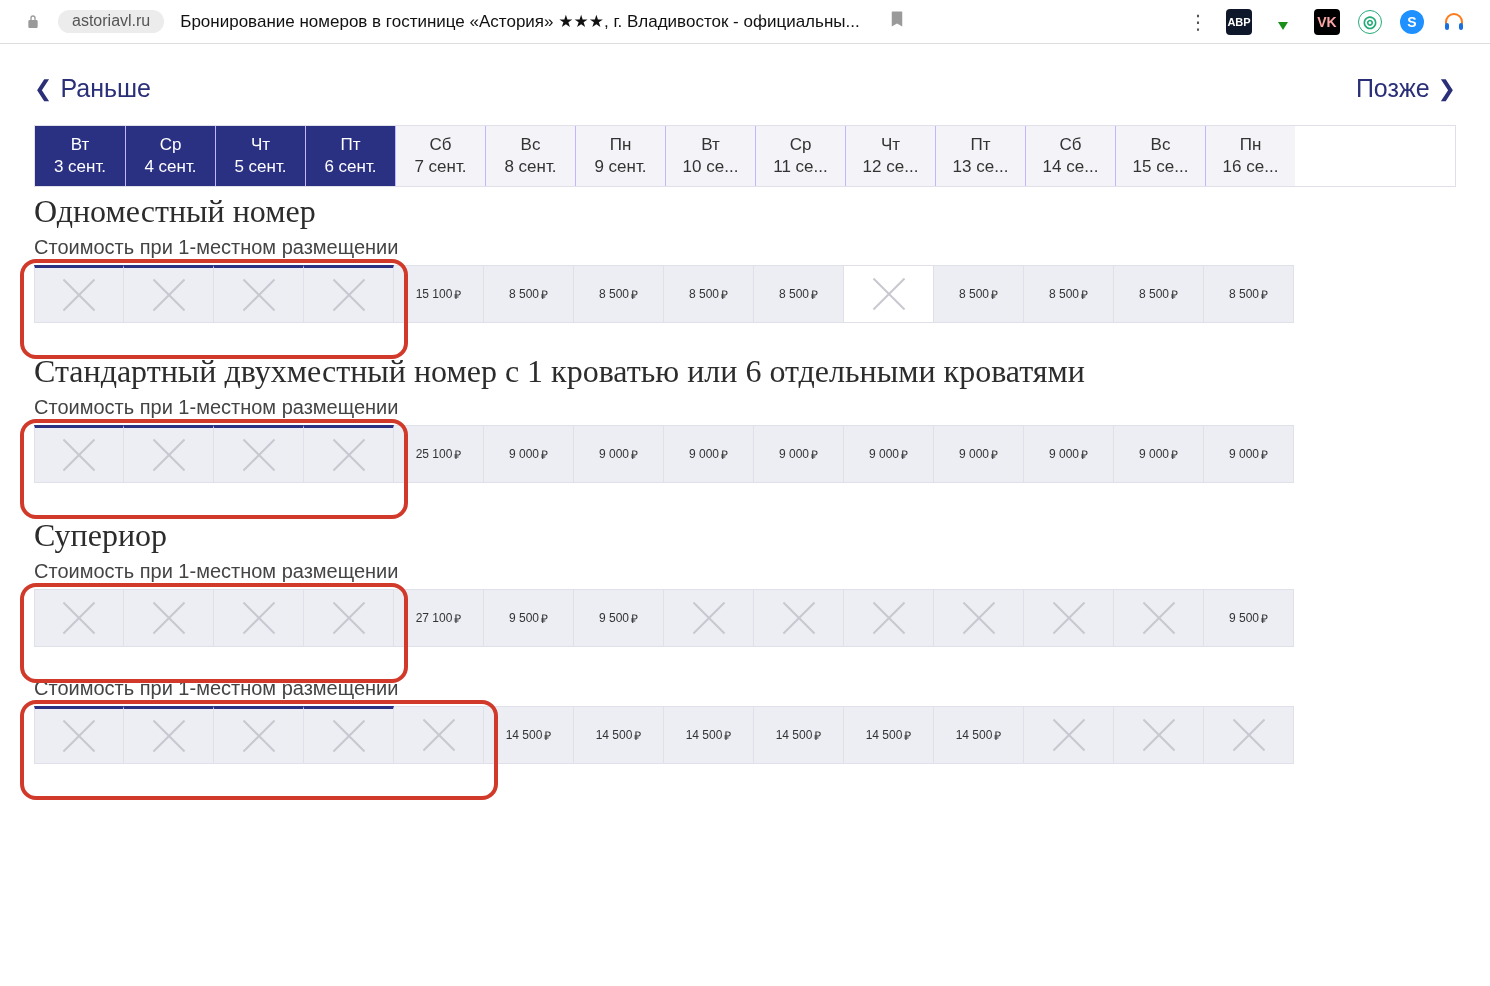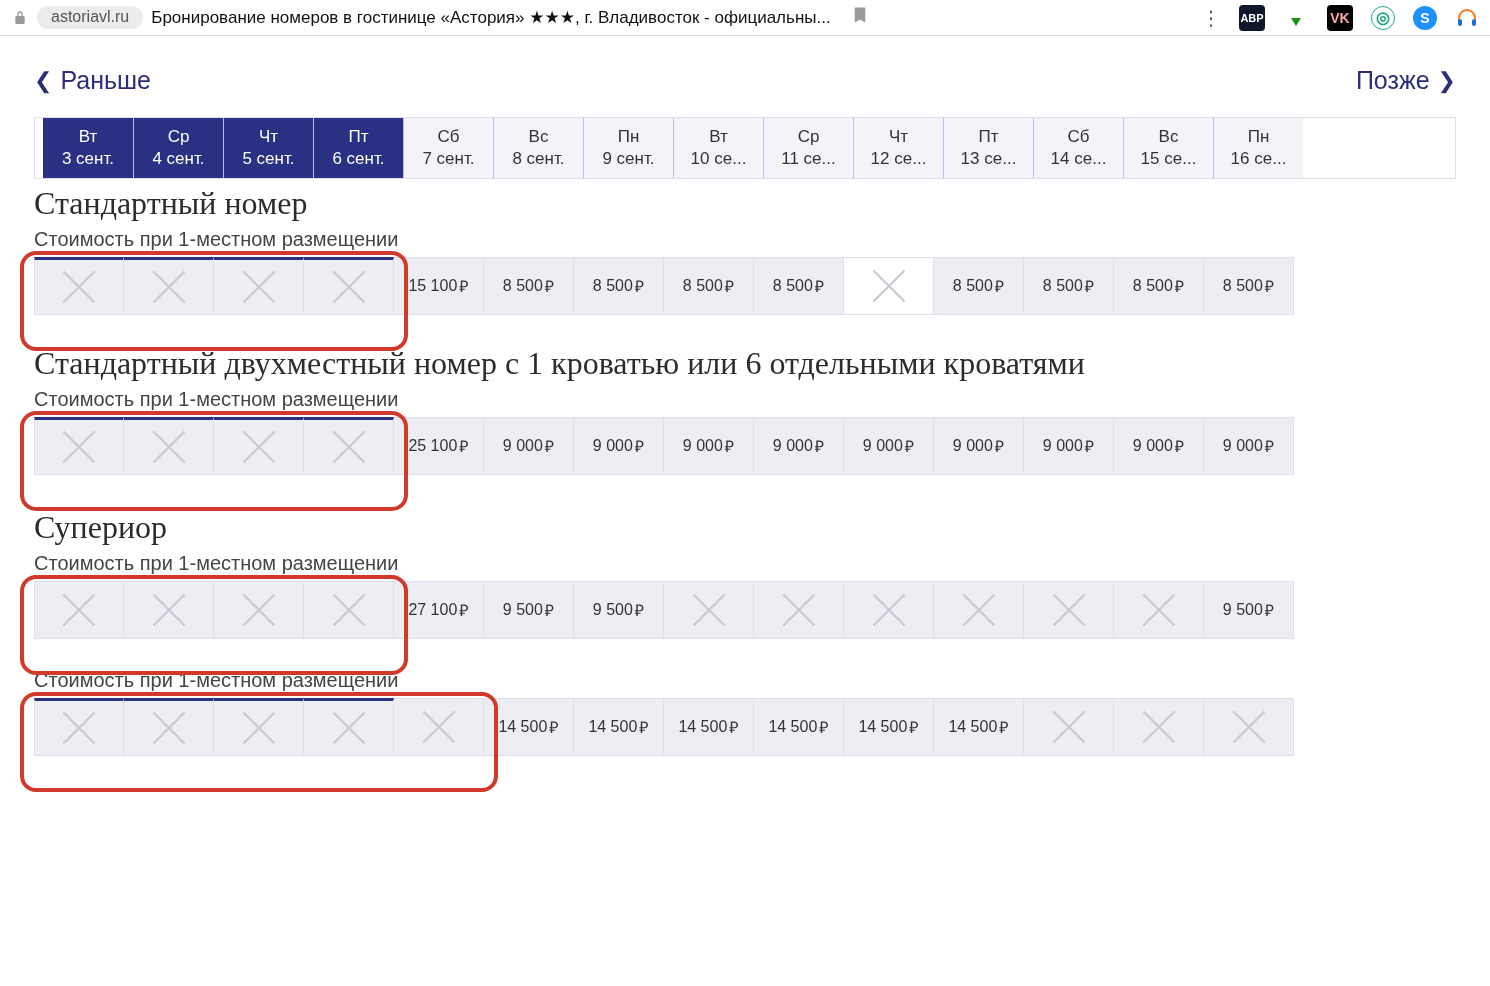"astoriavl.ru" .chrome { gap: 8px -> 16px; height: 36px -> 44px; padding: 0 11px -> 0 24px }
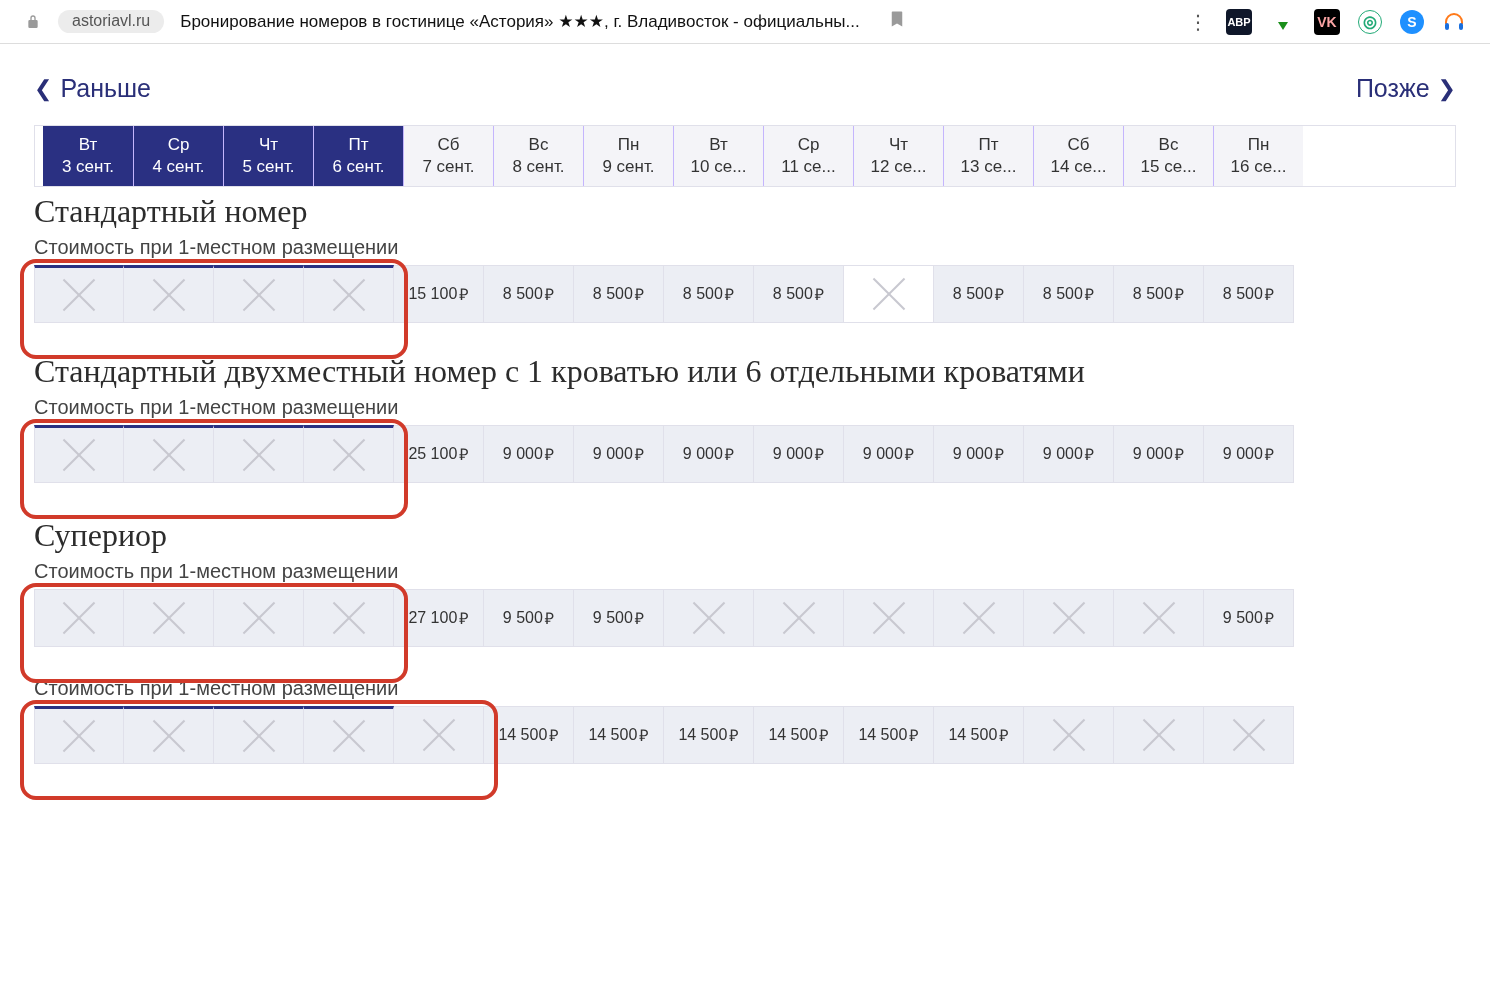"Вт" .date-strip { padding-left: 8px -> none }
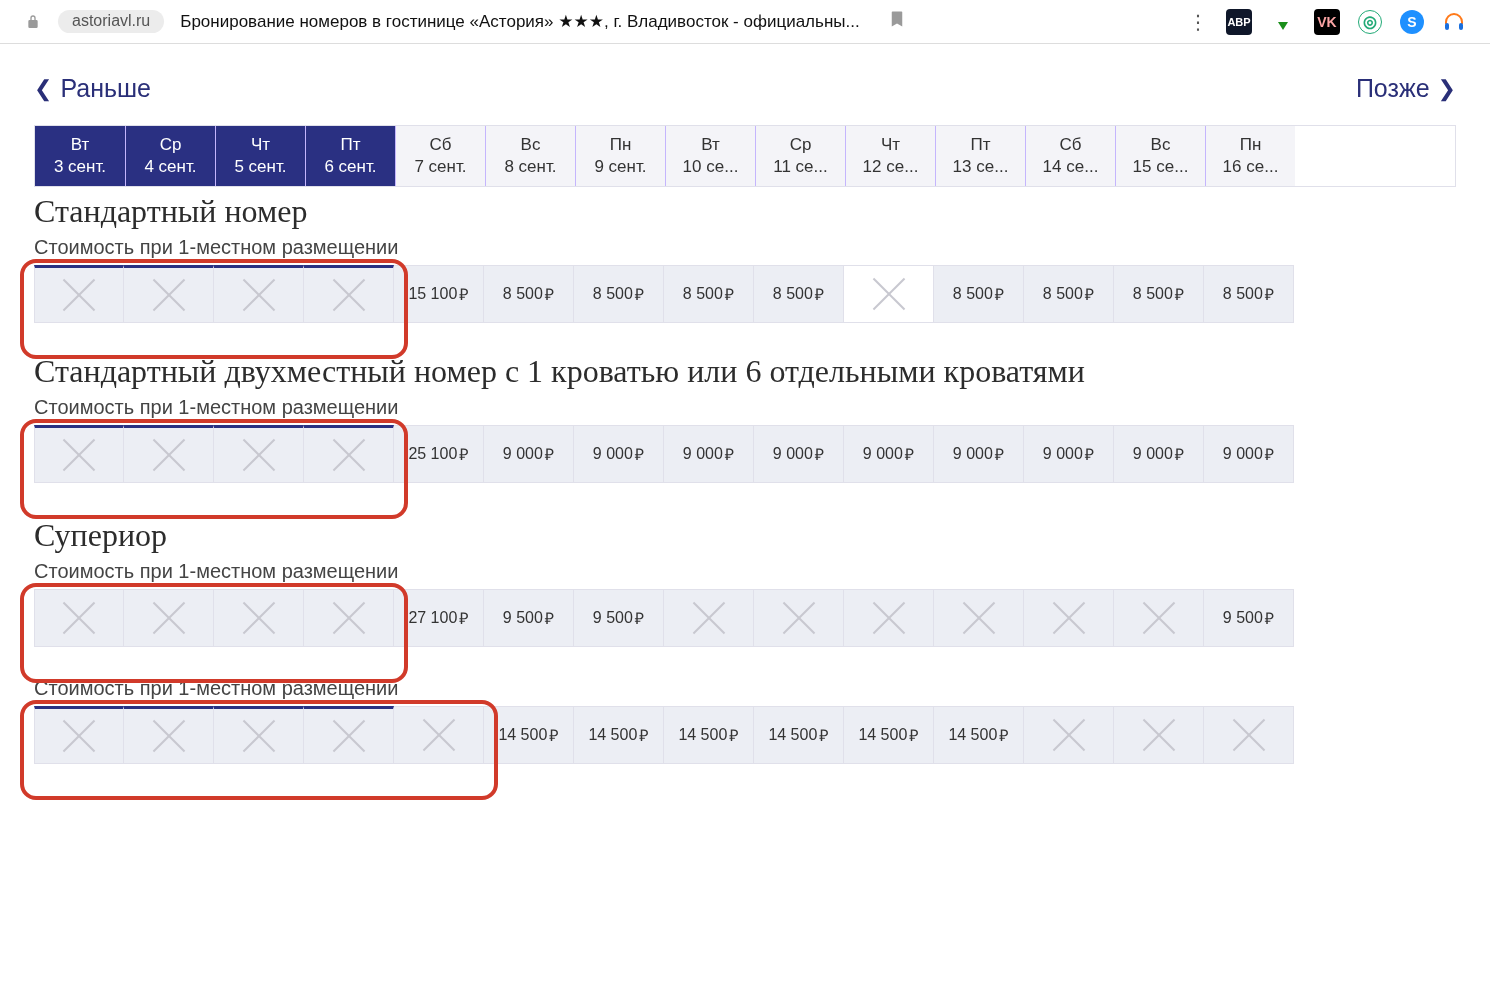"Стандартный номер" div.room-title { text: Стандартный -> Одноместный }
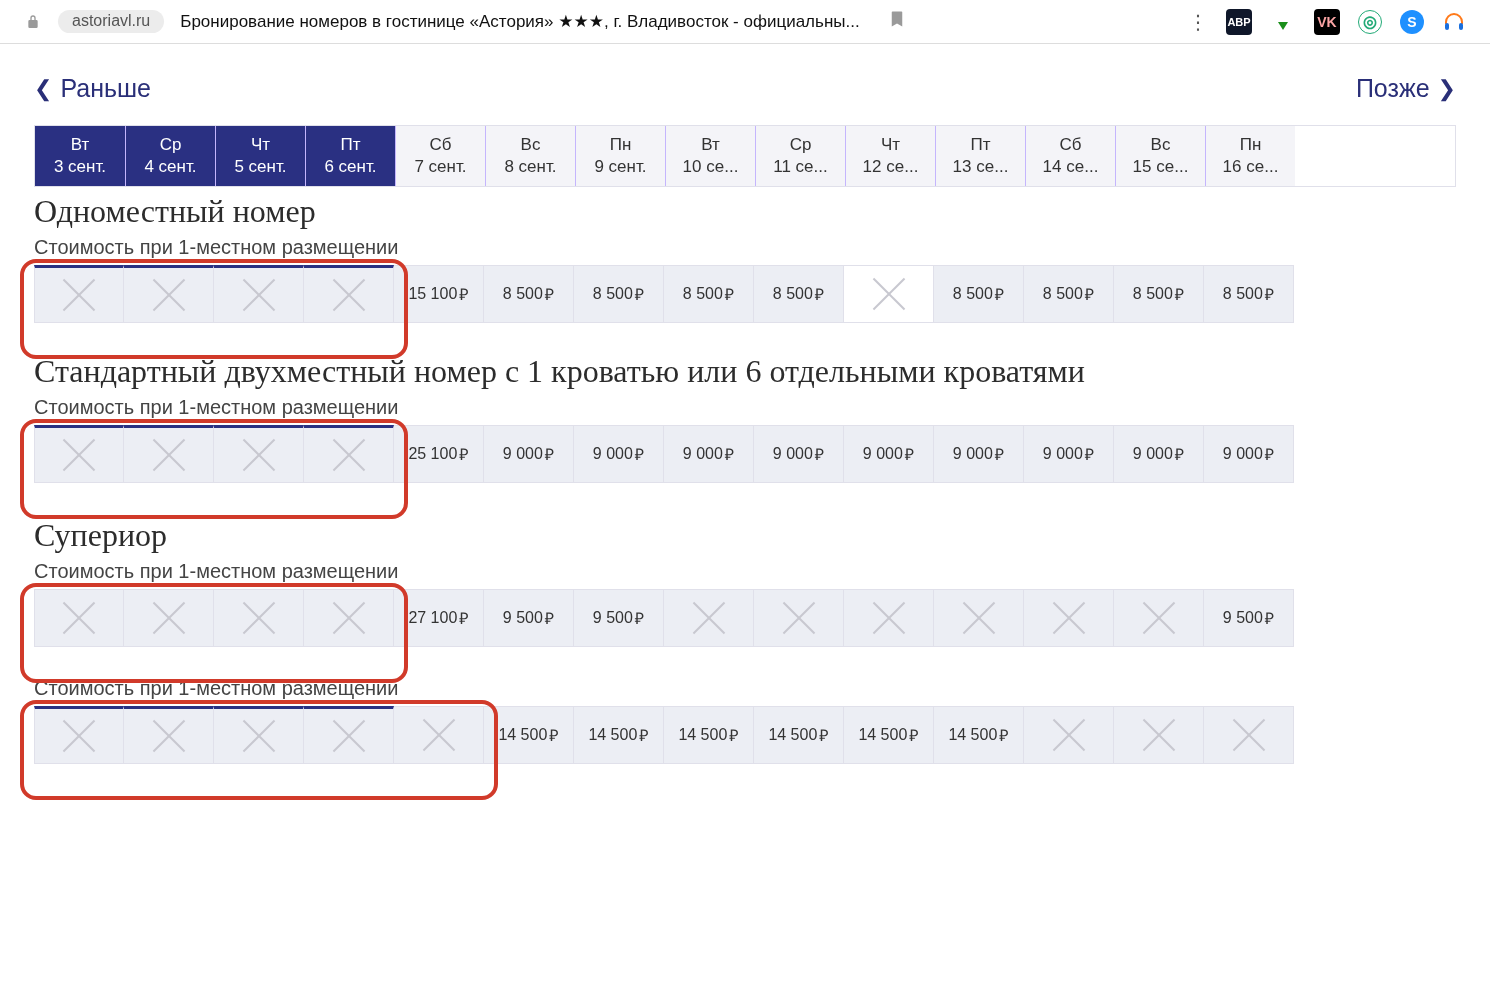"15 100" .price-cell { font-size: 16px -> 12px }
